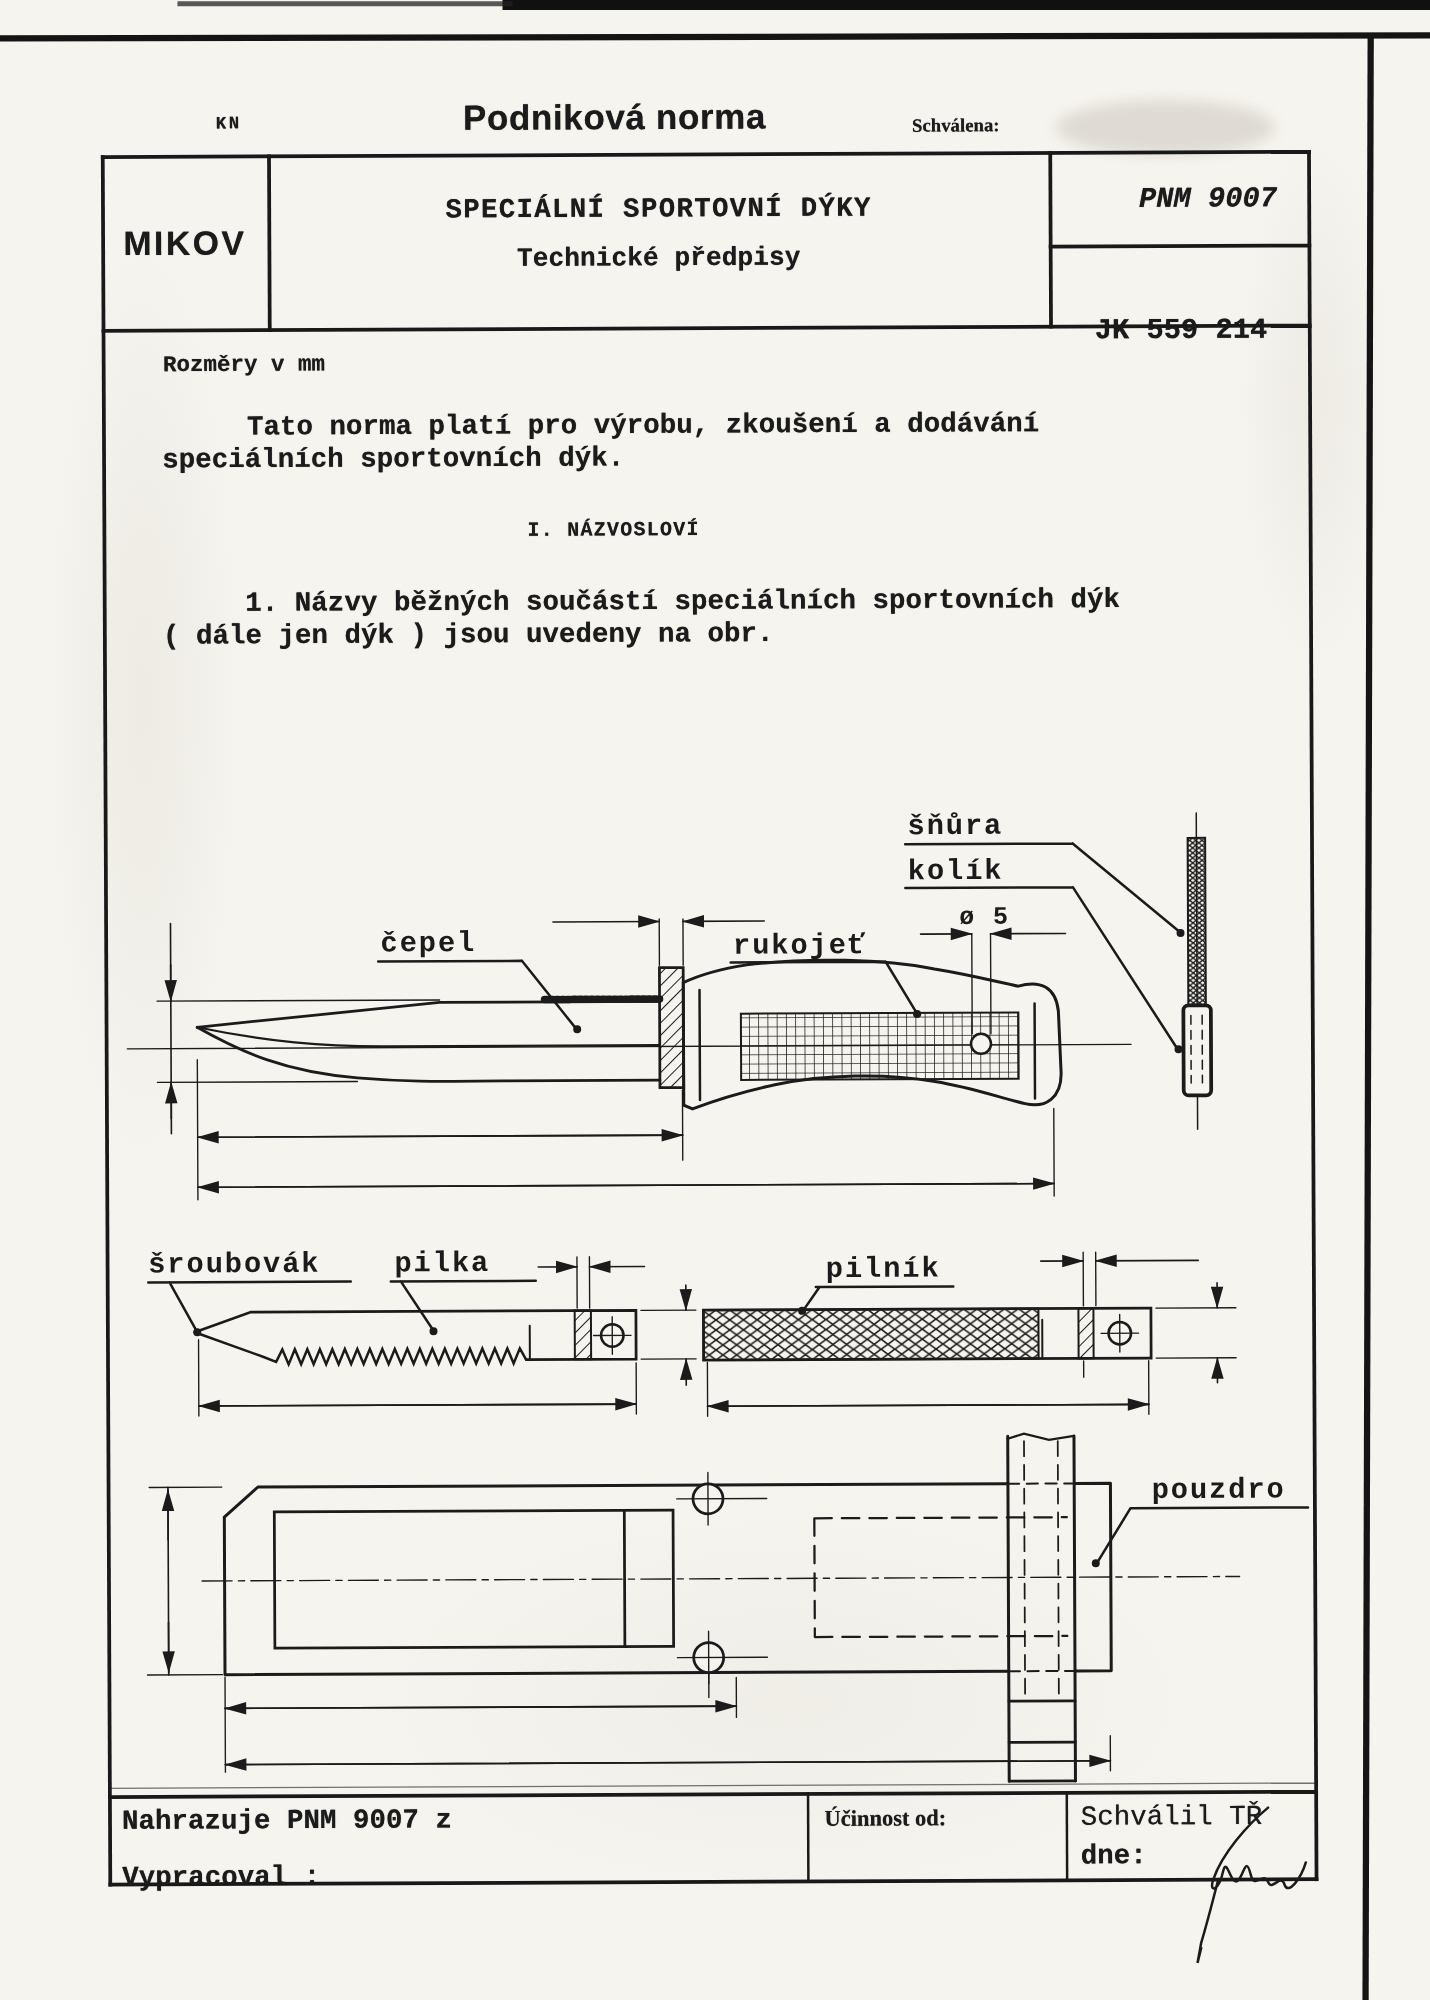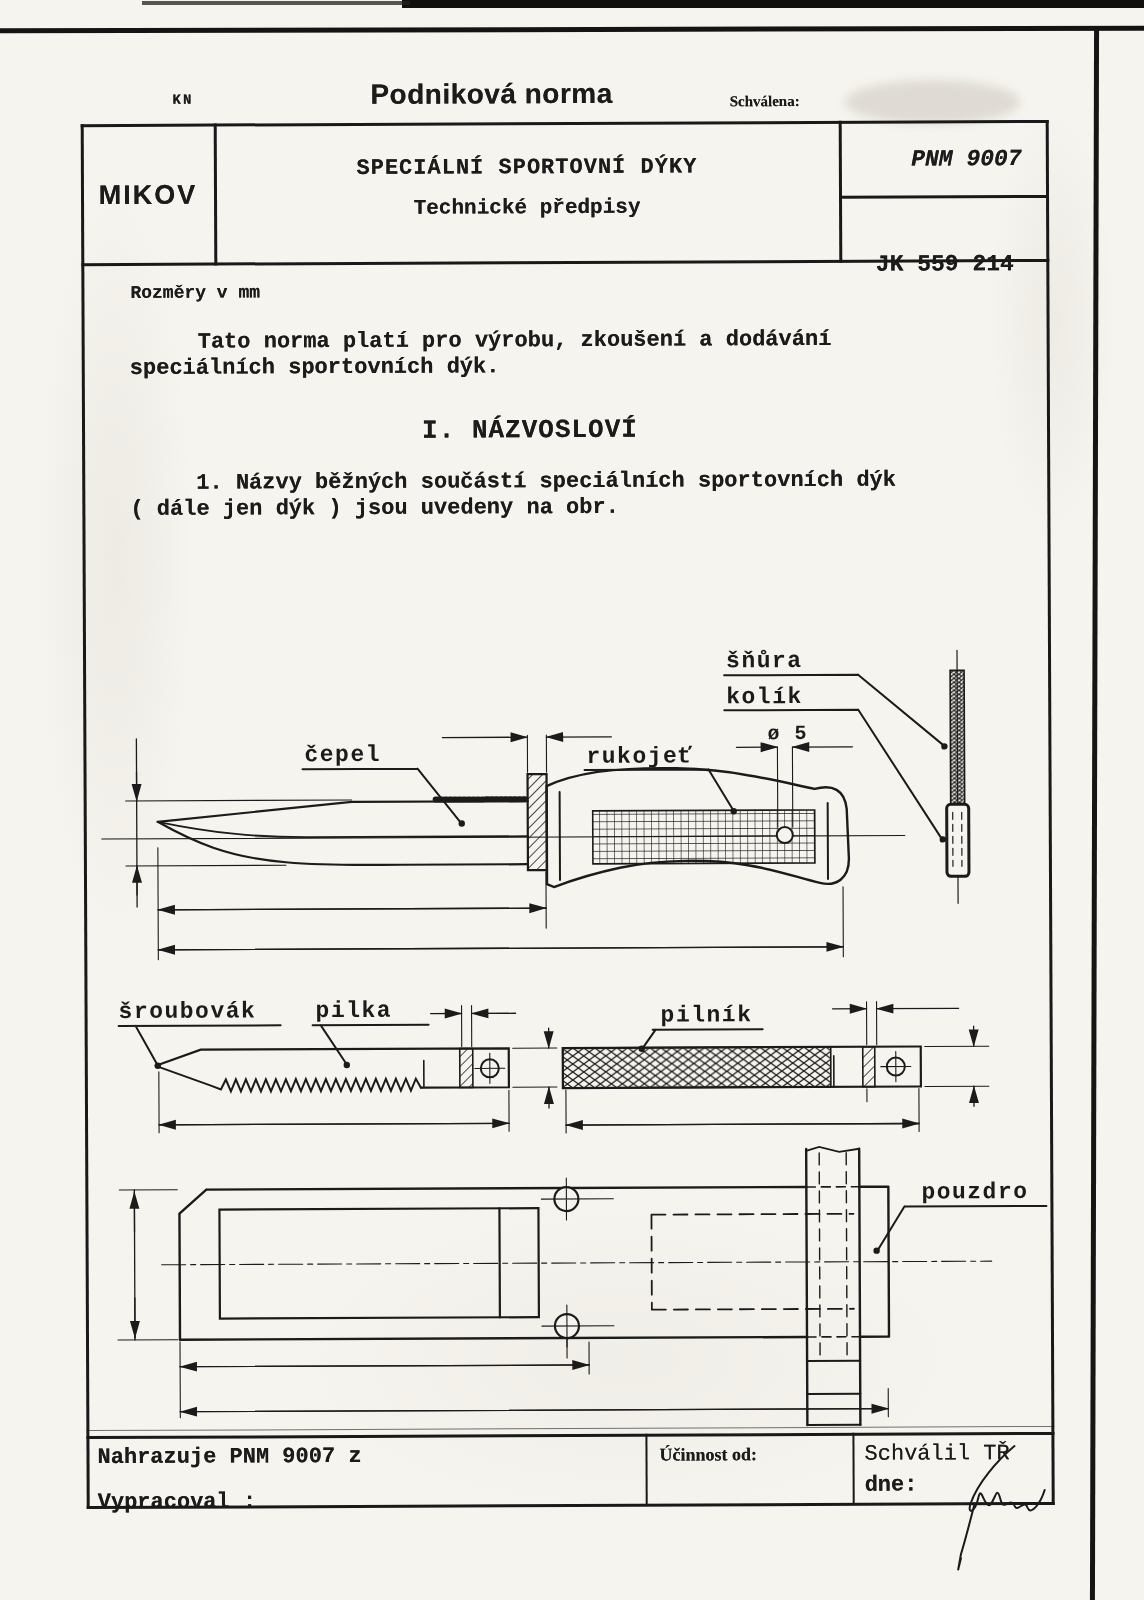"I. NÁZVOSLOVÍ" div.t { font-size: 26px -> 16px }
